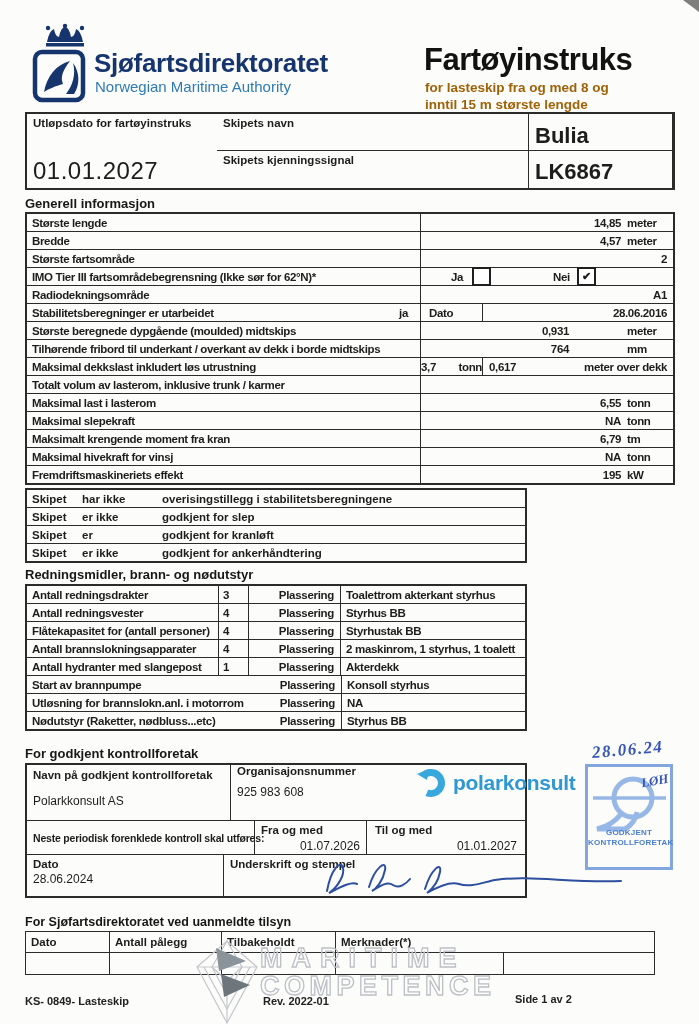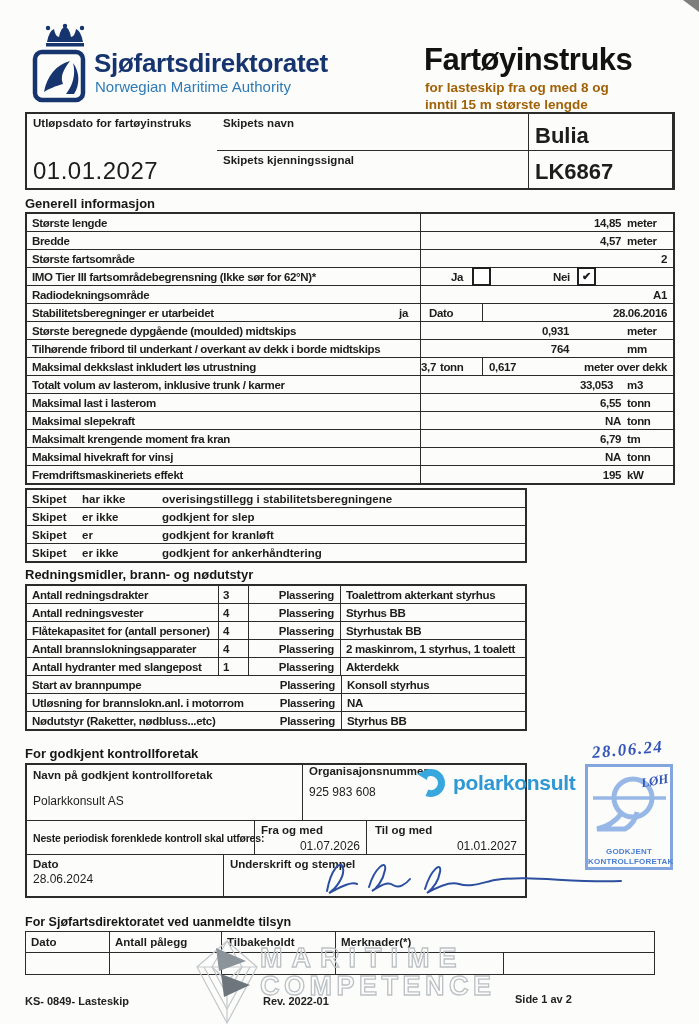"3,7" .g-small { justify-content: flex-start -> space-between }
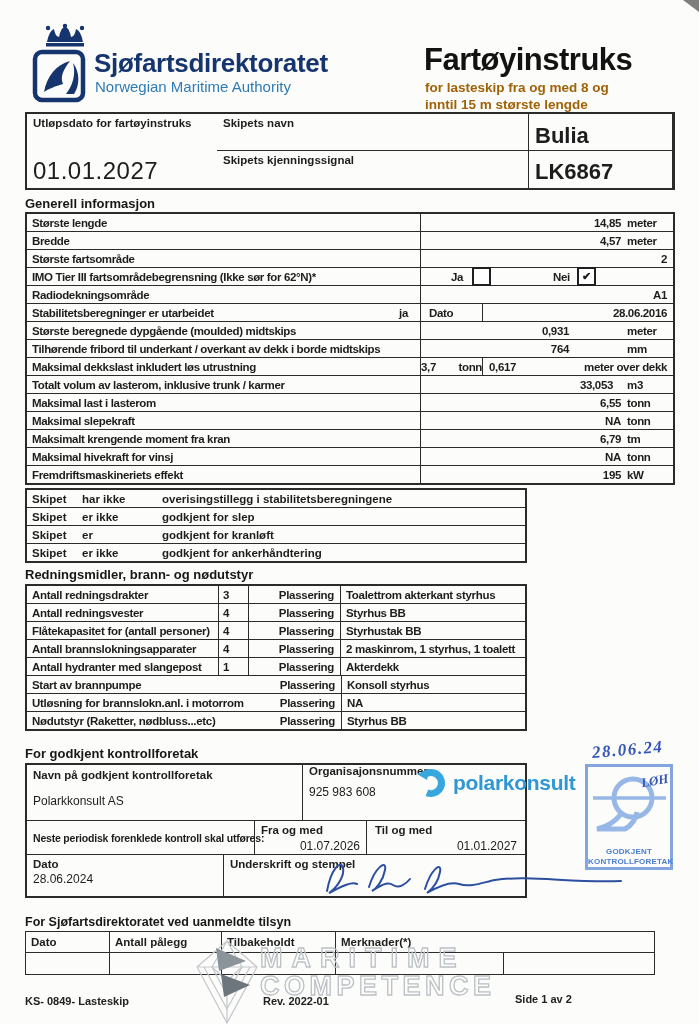"33,053" div.g-right { html: <div> <span>33,053</span> <span>m3</span> </div> -> none }
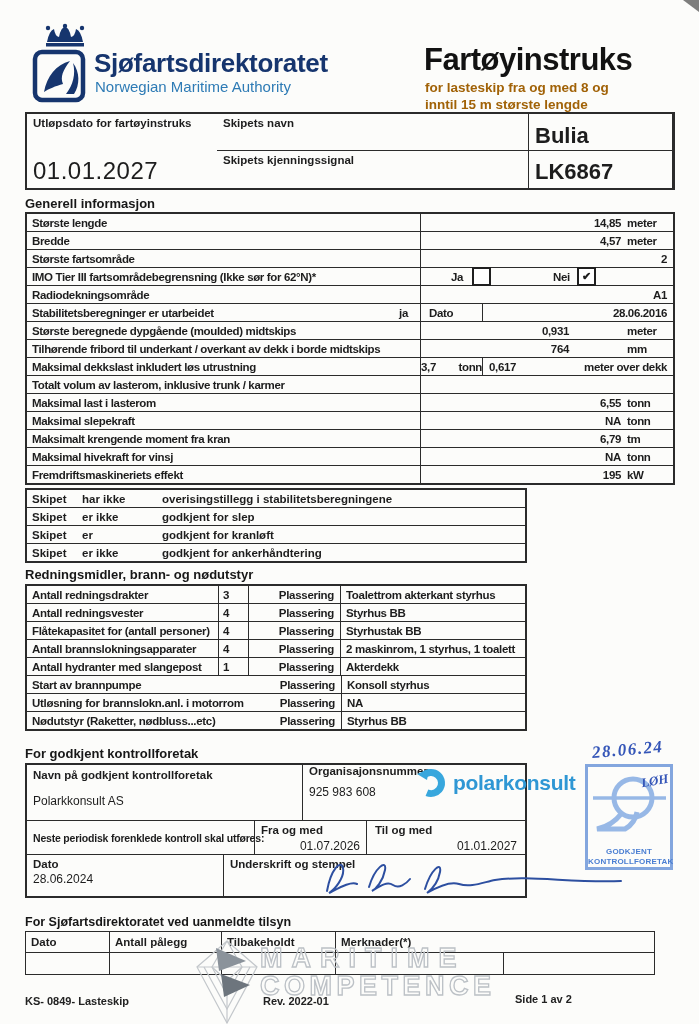"Navn på godkjent kontrollforetak" .c-name { width: 276px -> 204px }
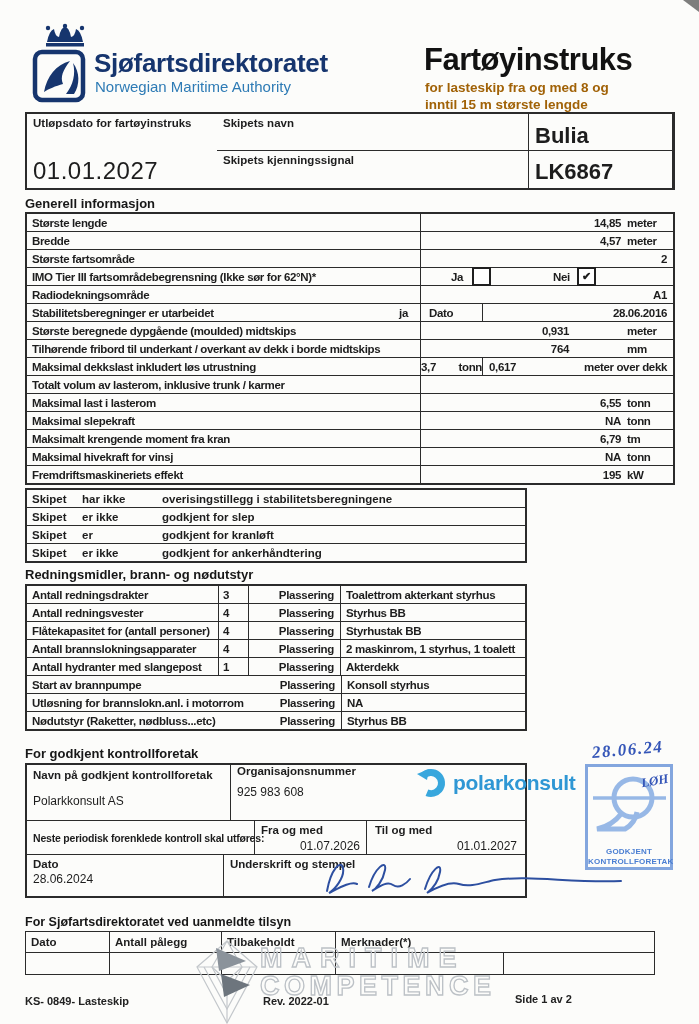"GODKJENT" .stamp-txt { bottom: 0 -> 19px }
